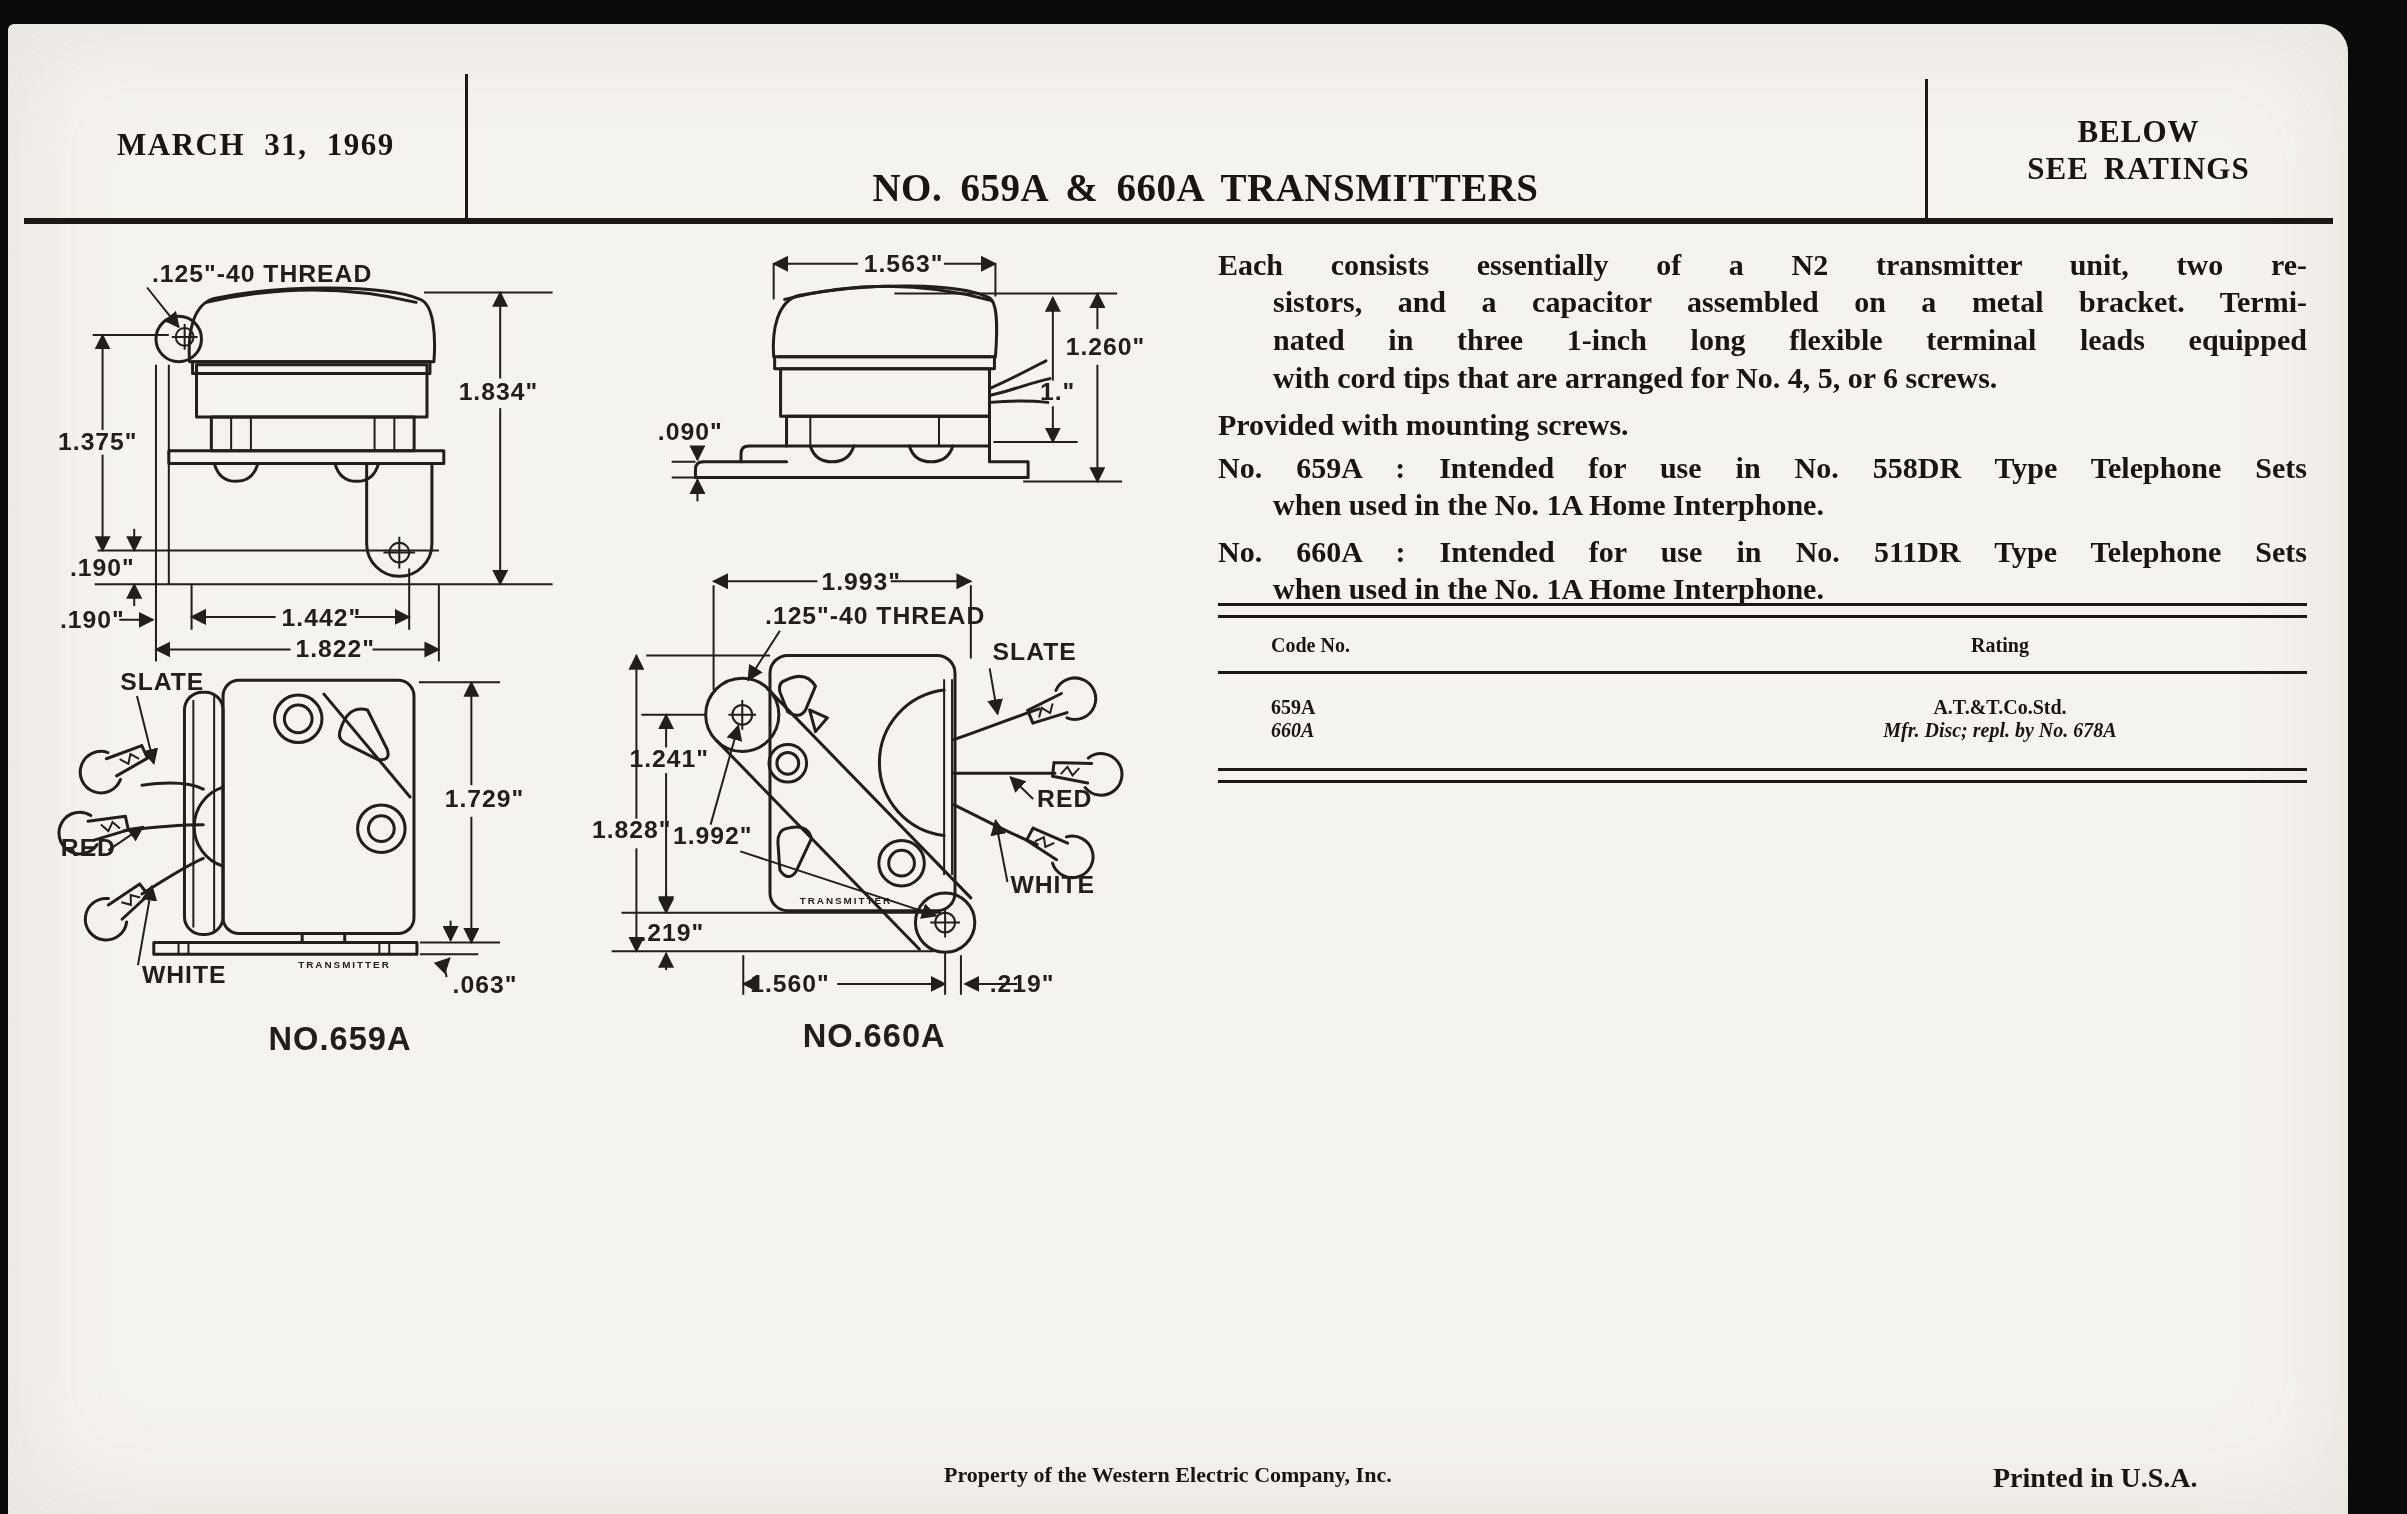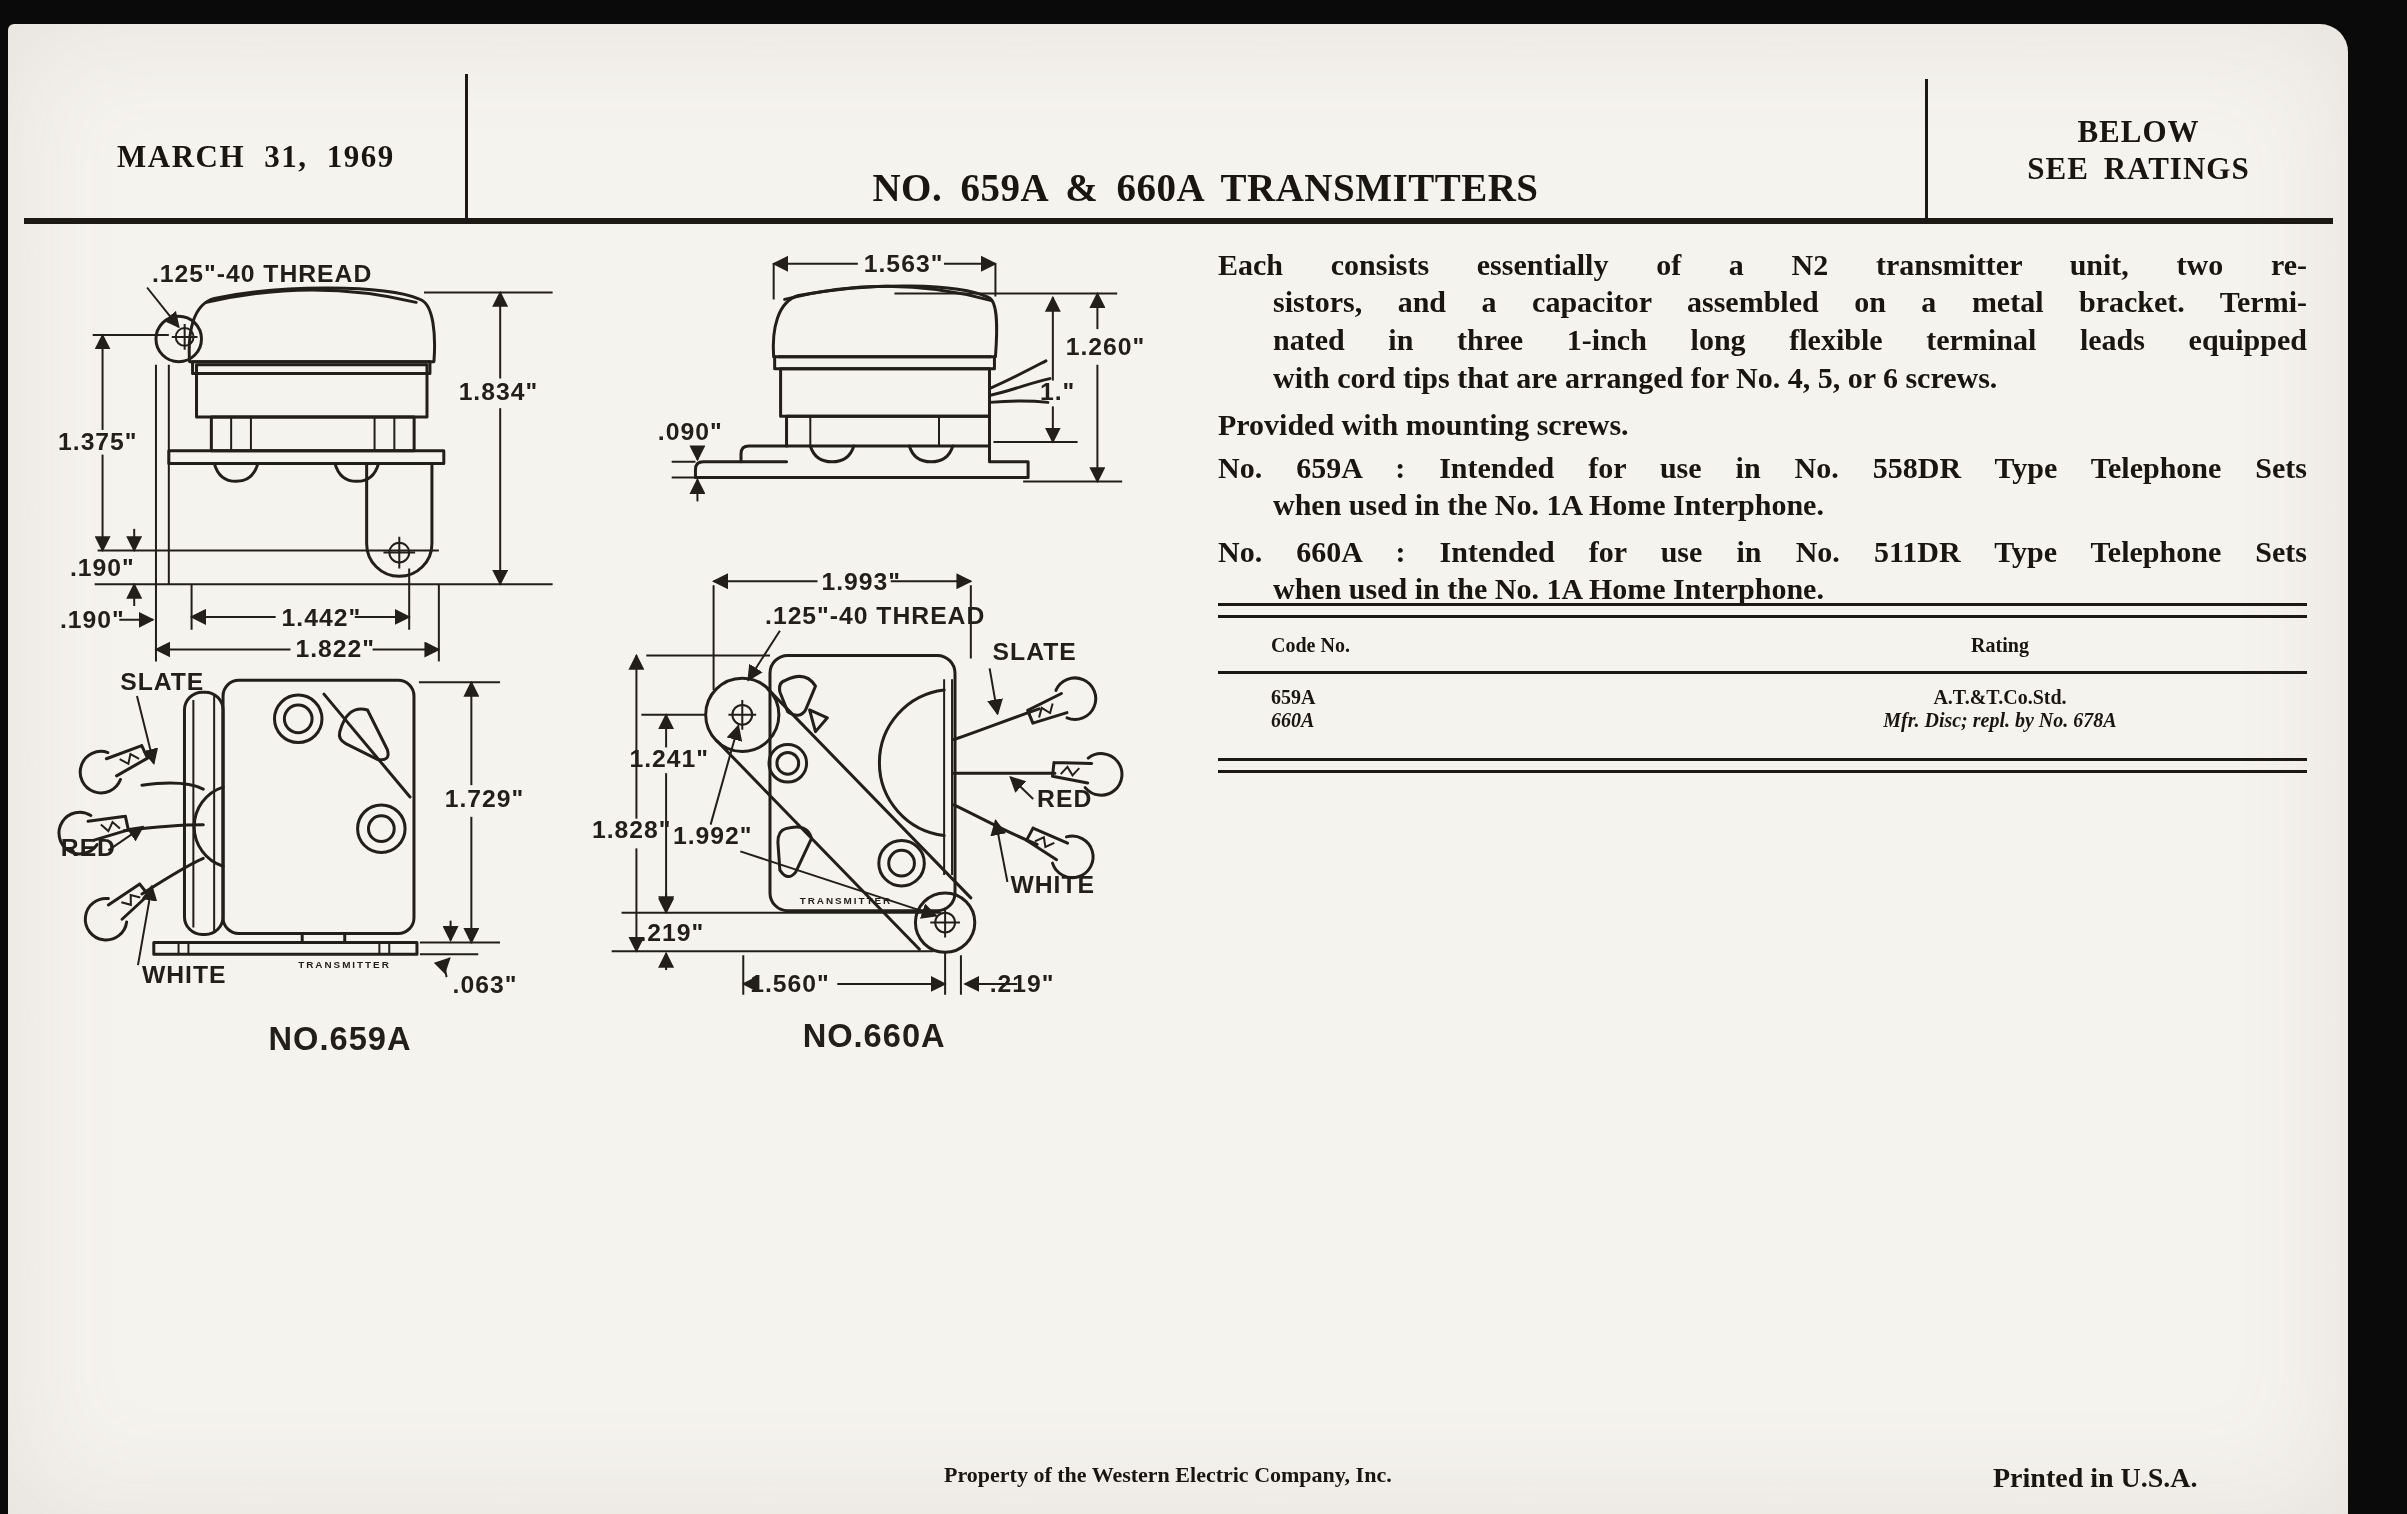"MARCH 31, 1969" .hdr-date { margin-top: 12px -> none }
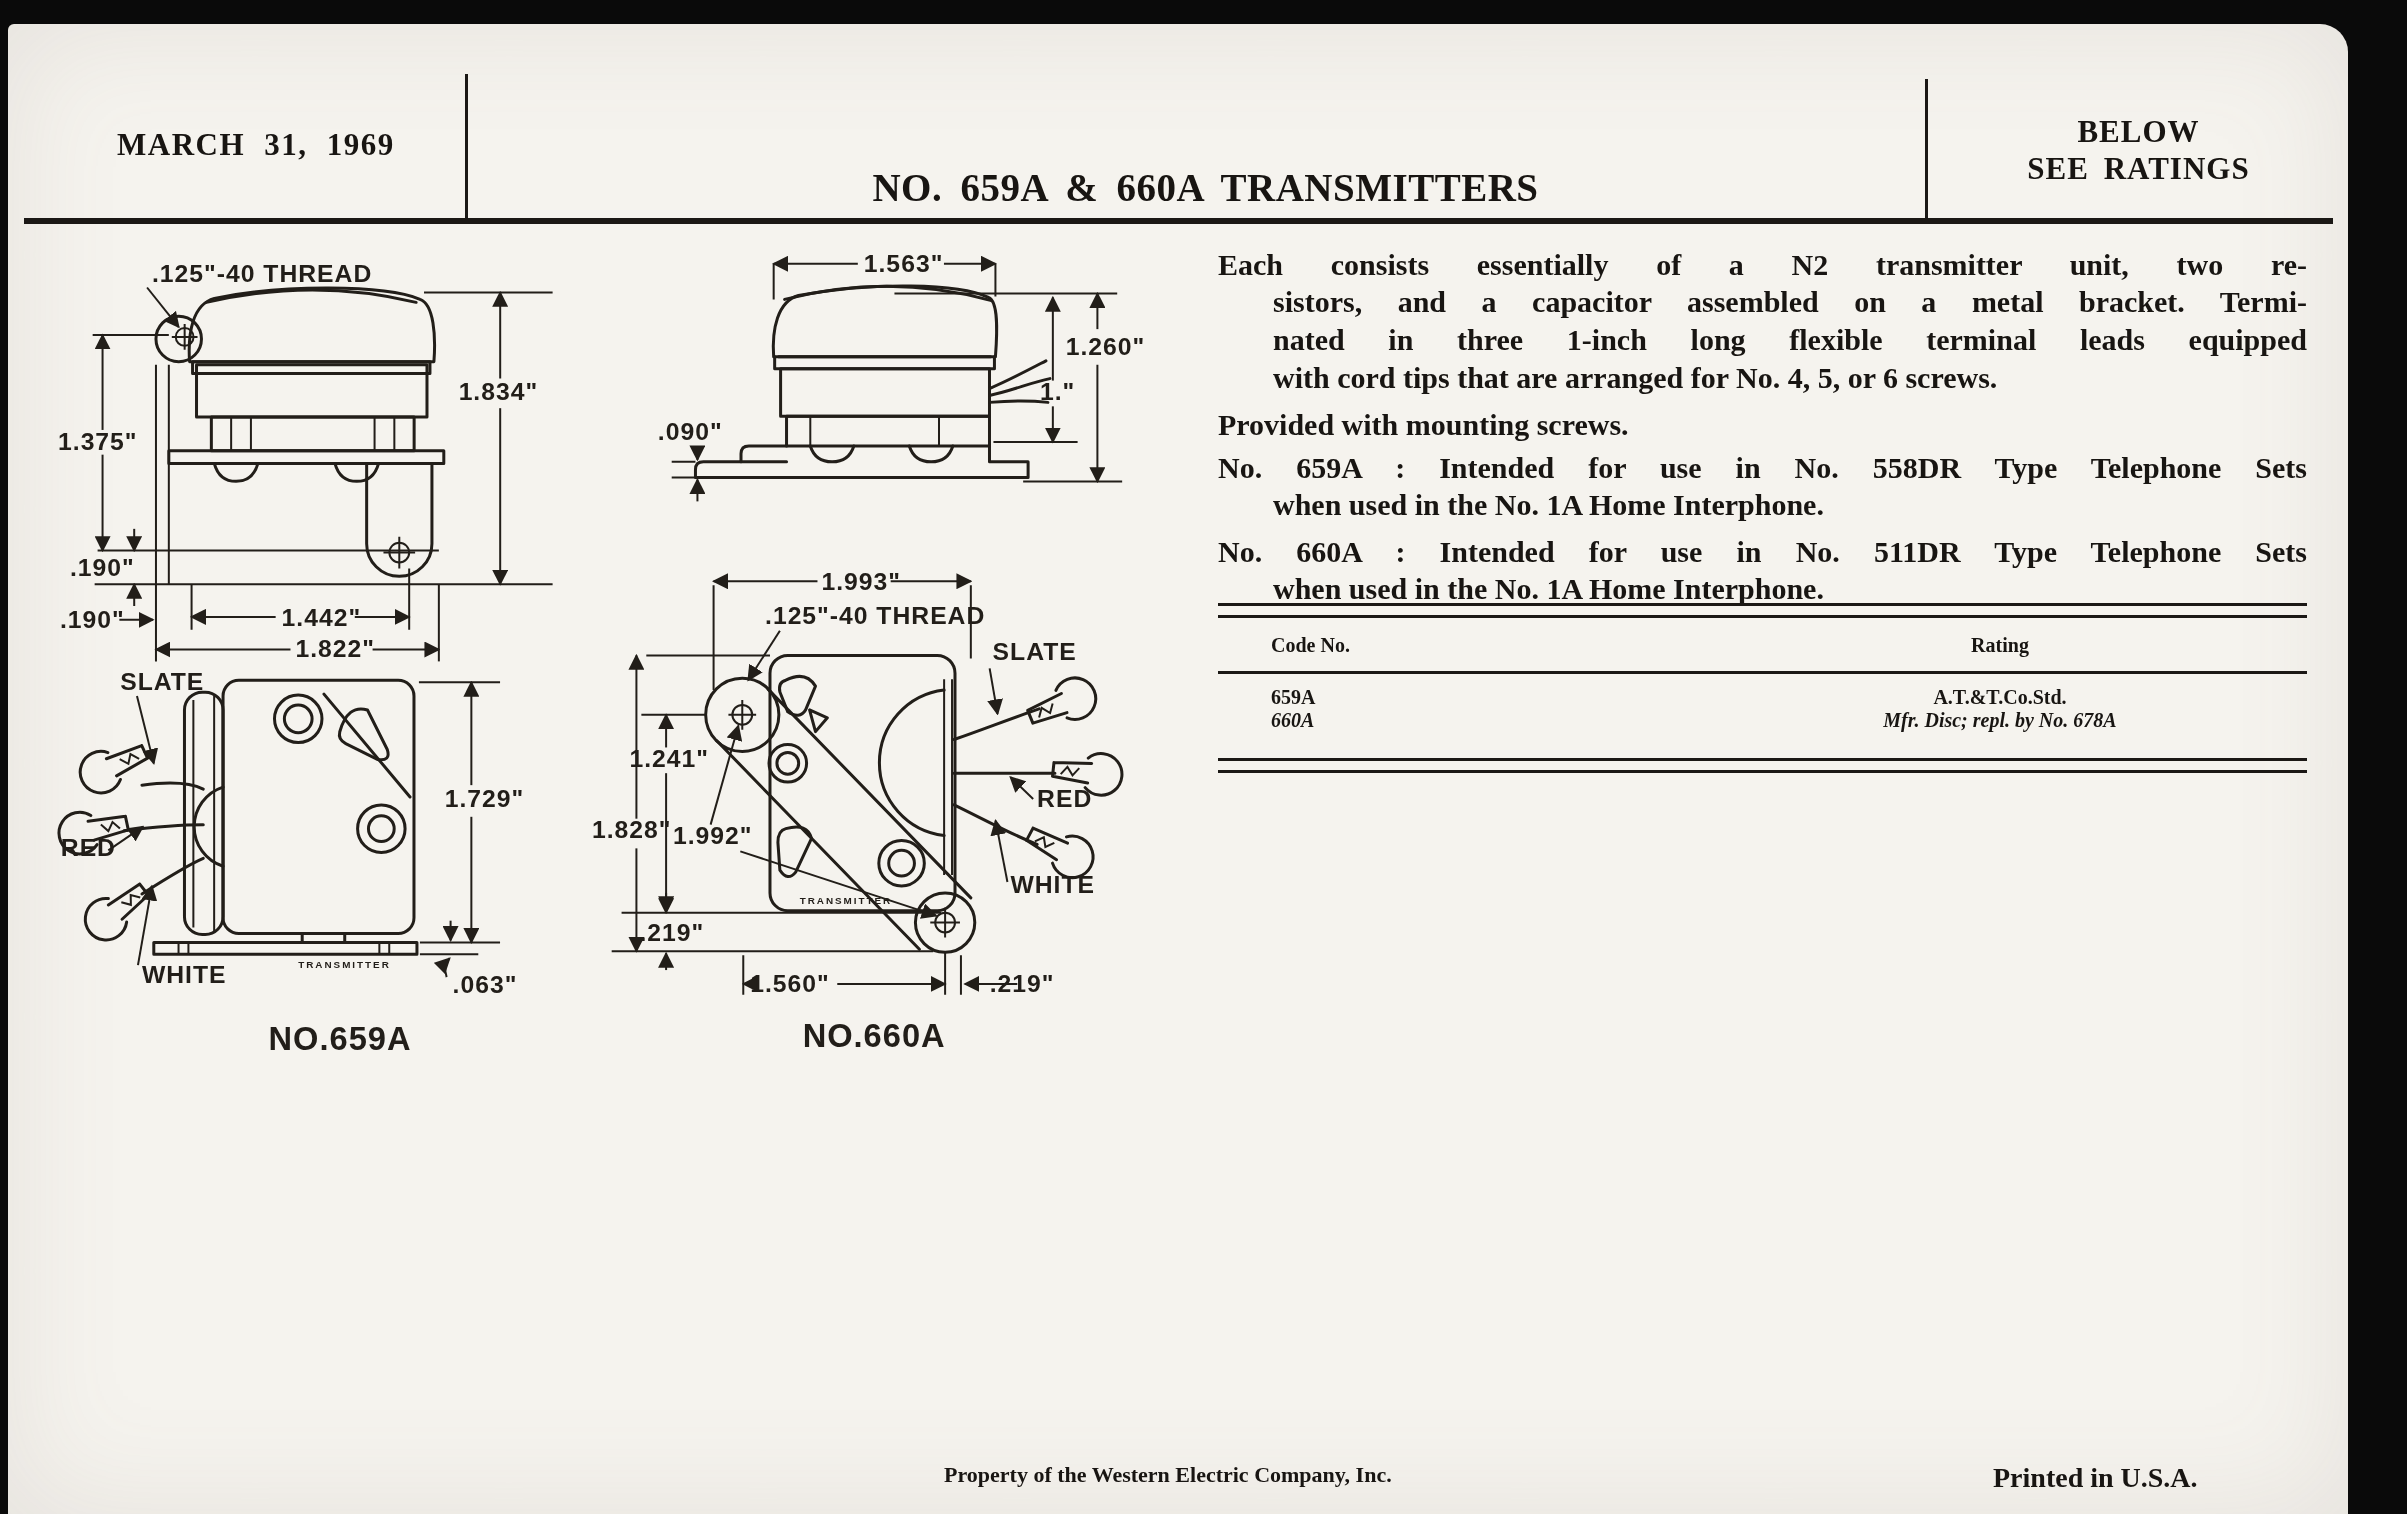"659A" .tbody-wrap { padding: 12px 0 26px 0 -> 22px 0 26px 0 }
